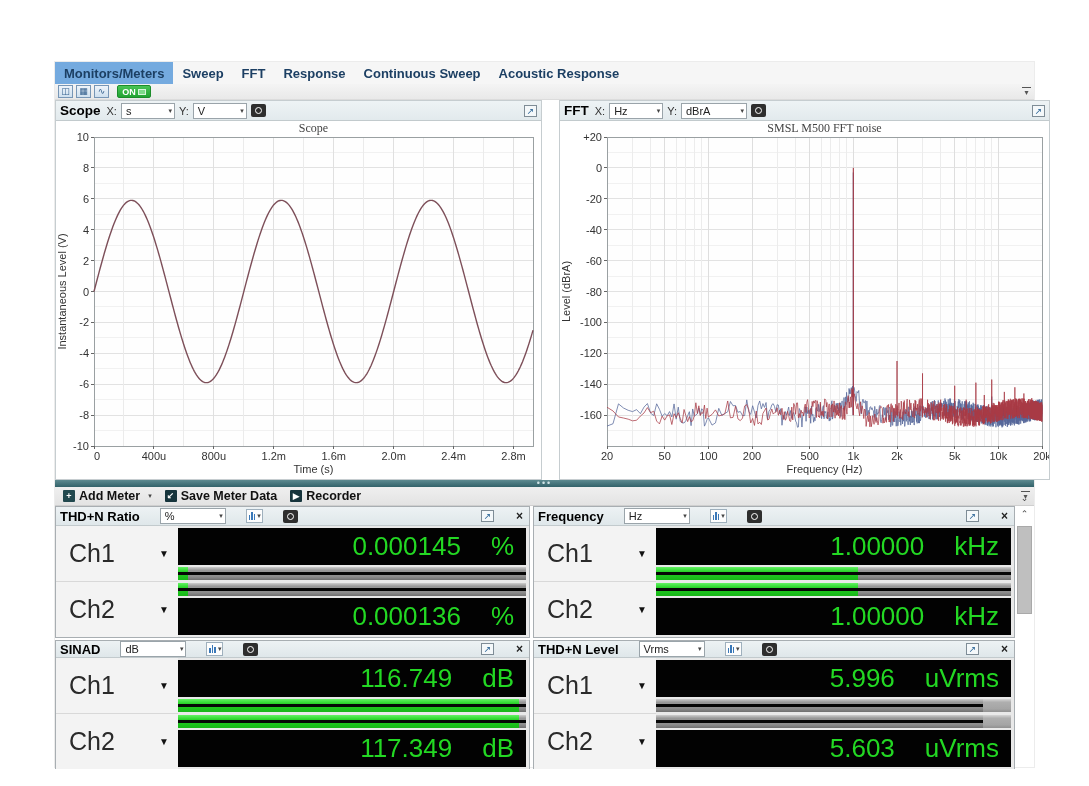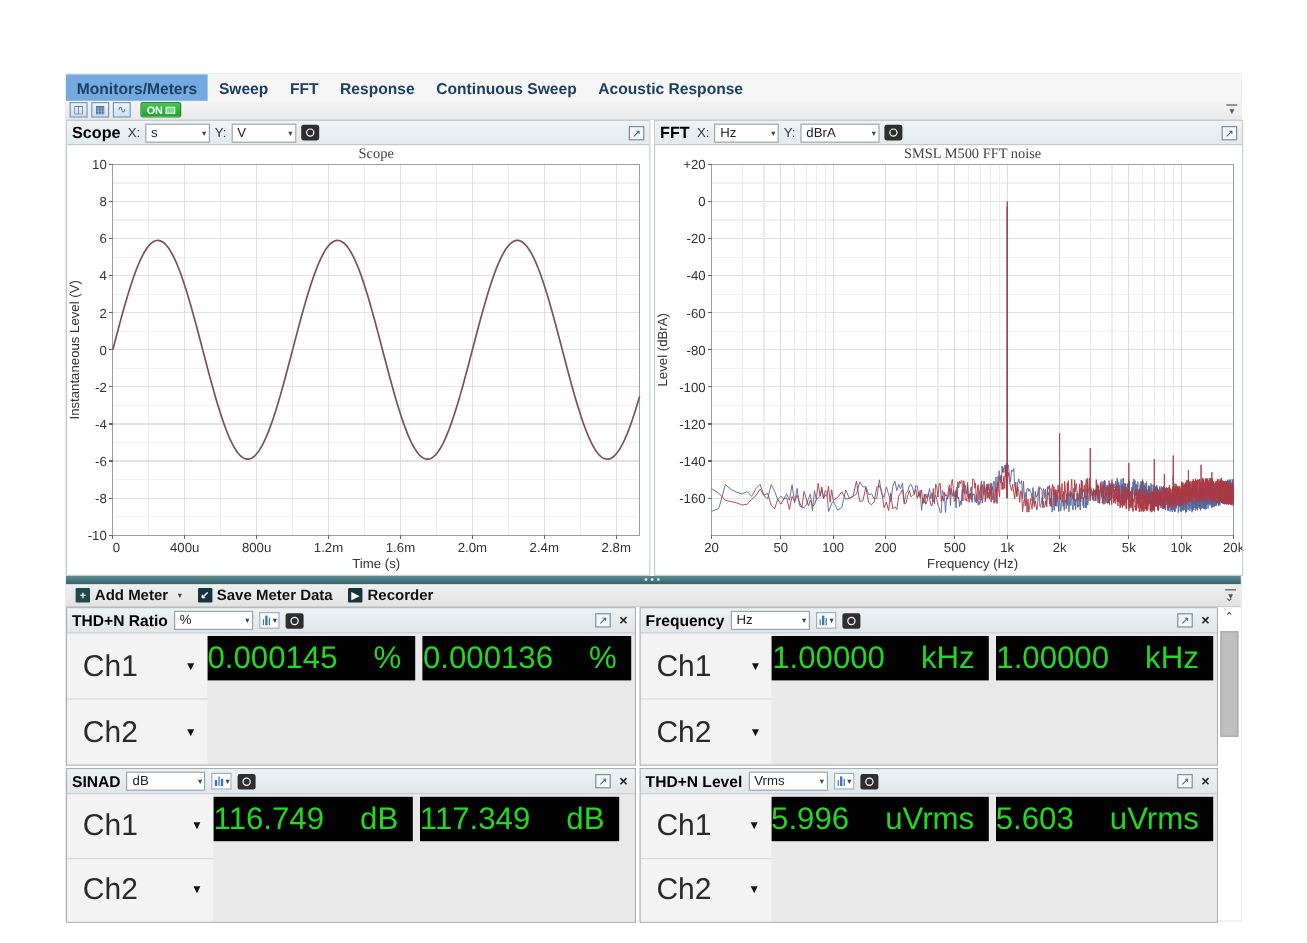"Scope" .charts { gap: 3px -> 17px }
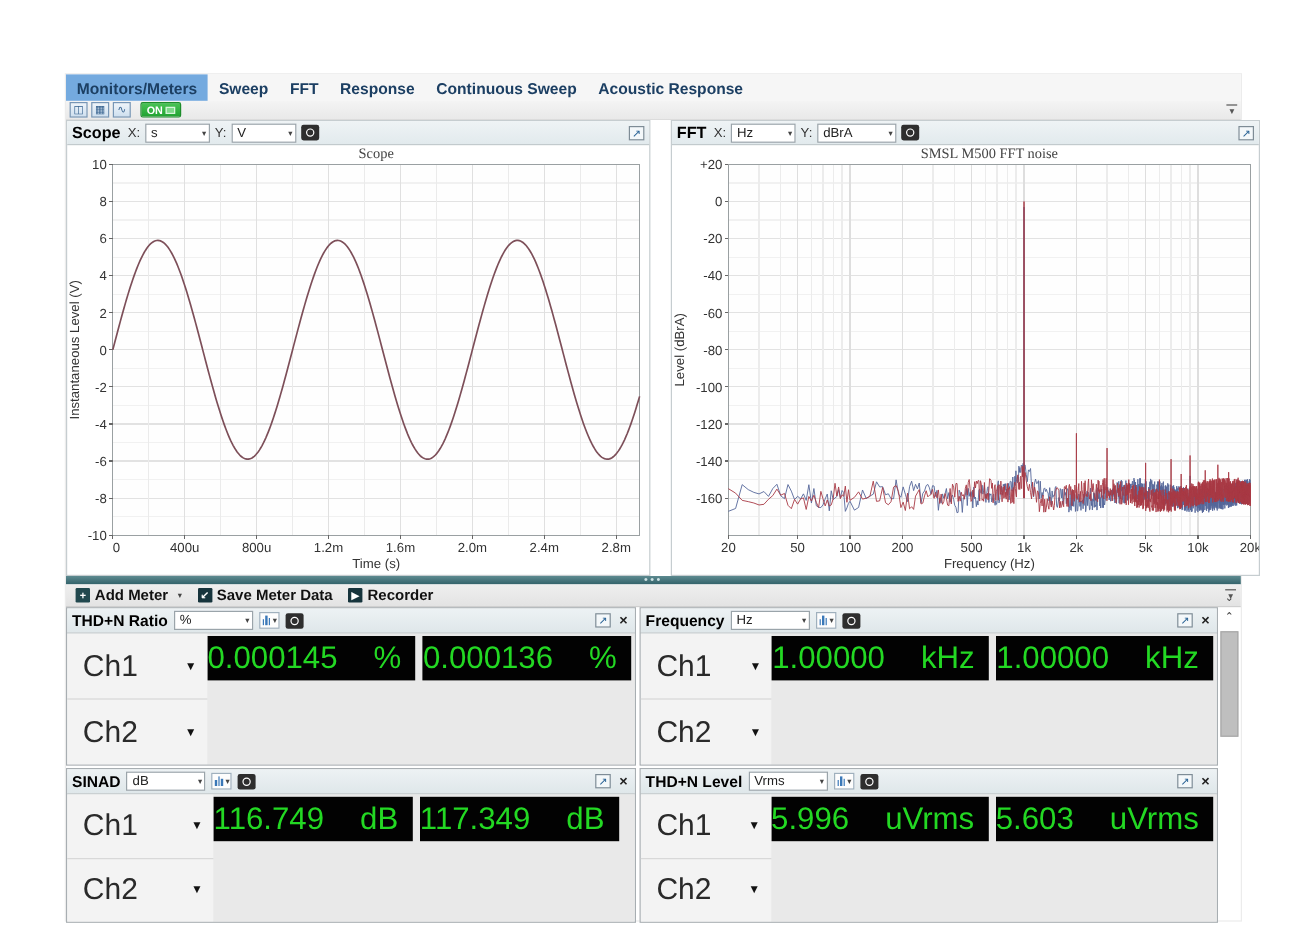"THD+N Ratio" .m-header { gap: 5px -> 20px }
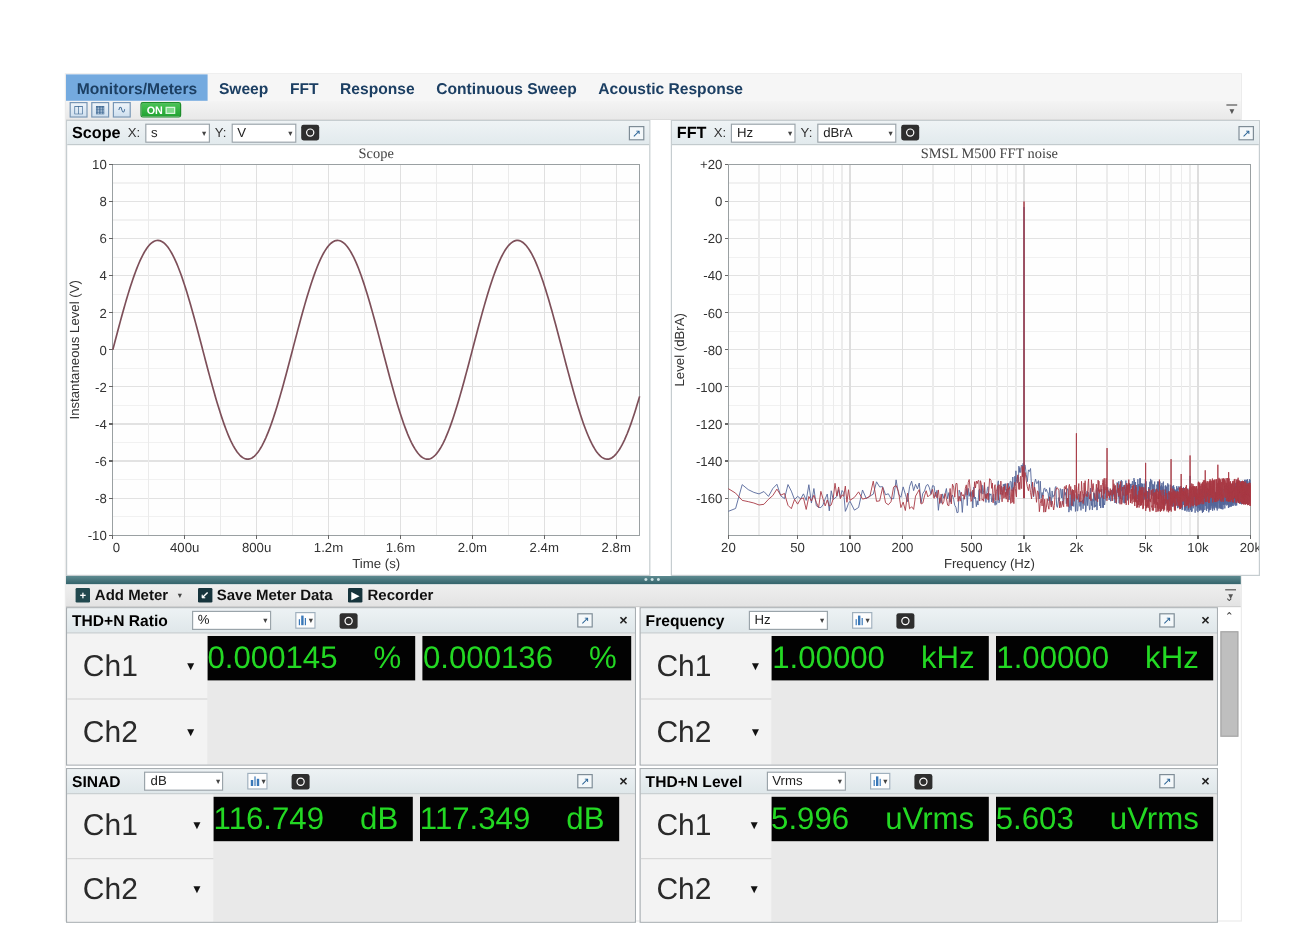"0.000145" .vals { flex-direction: row -> column }
